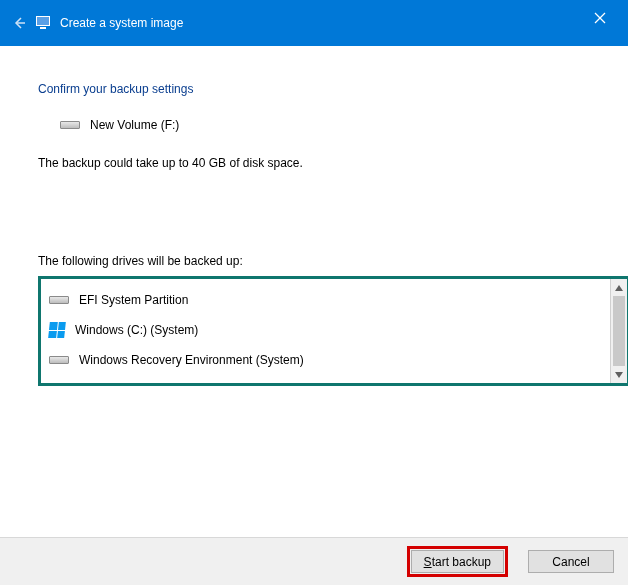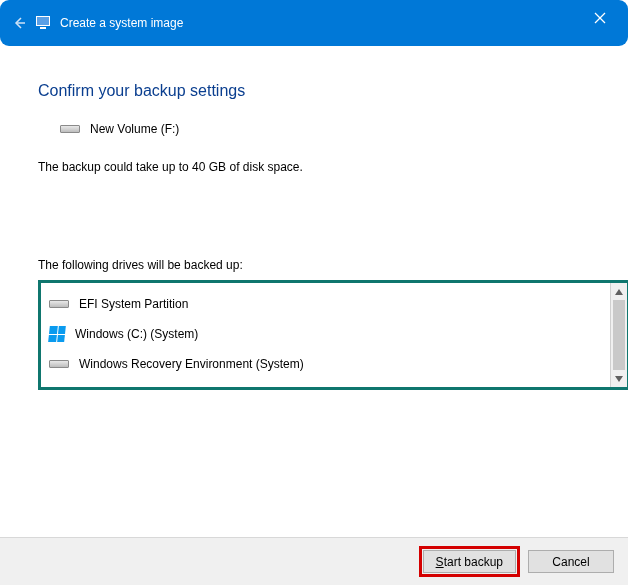"Create a system image" .titlebar { border-radius: 9px -> none }
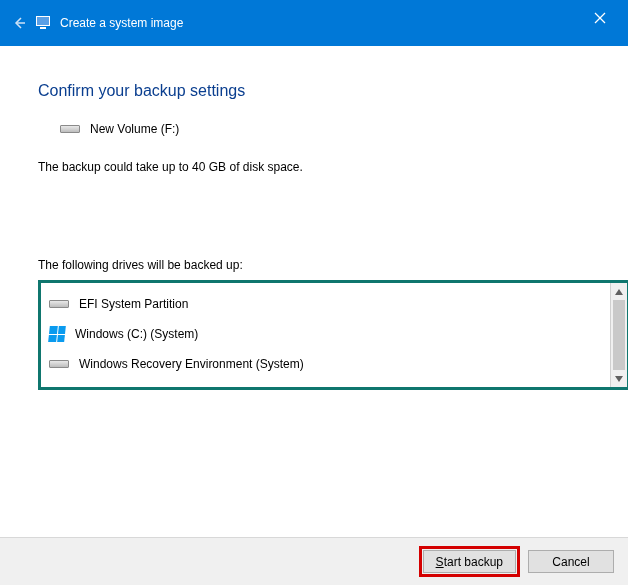"Confirm your backup settings" .heading { font-size: 16px -> 12px }
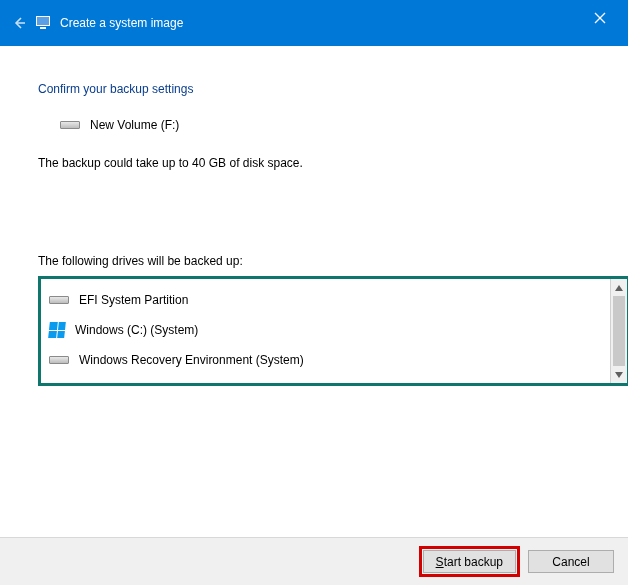"Start backup" .footer { gap: 8px -> 20px }
